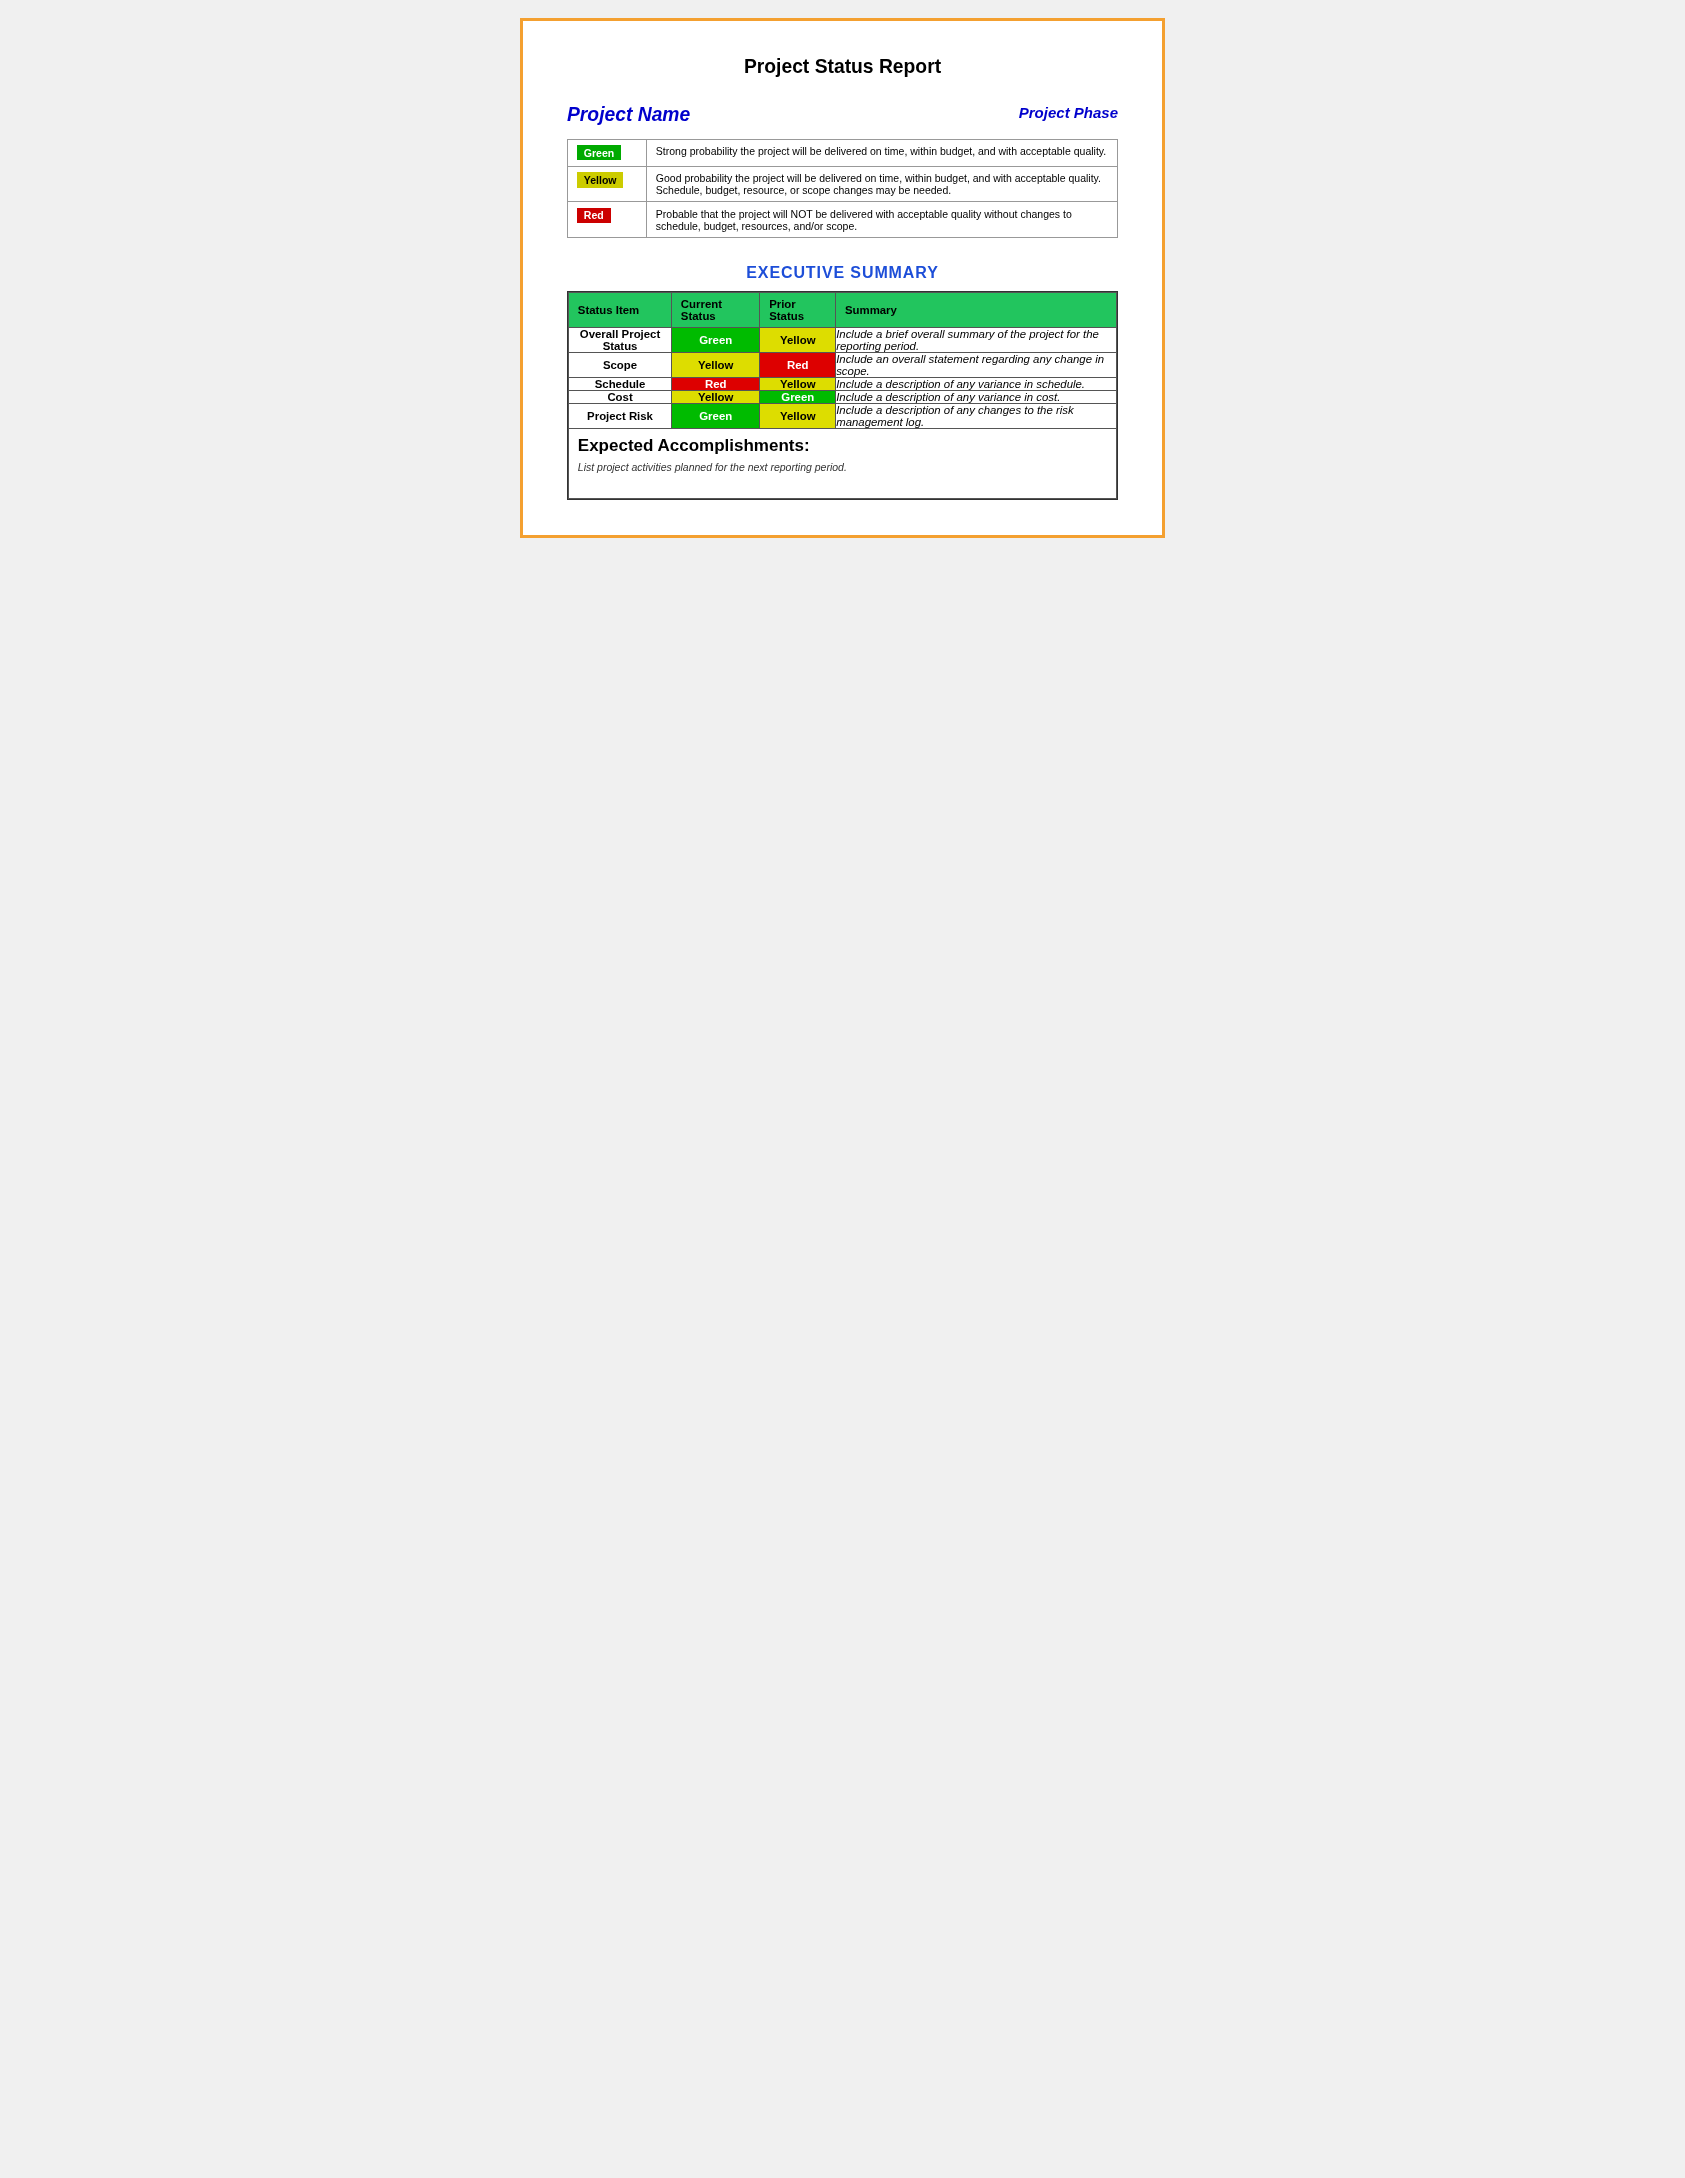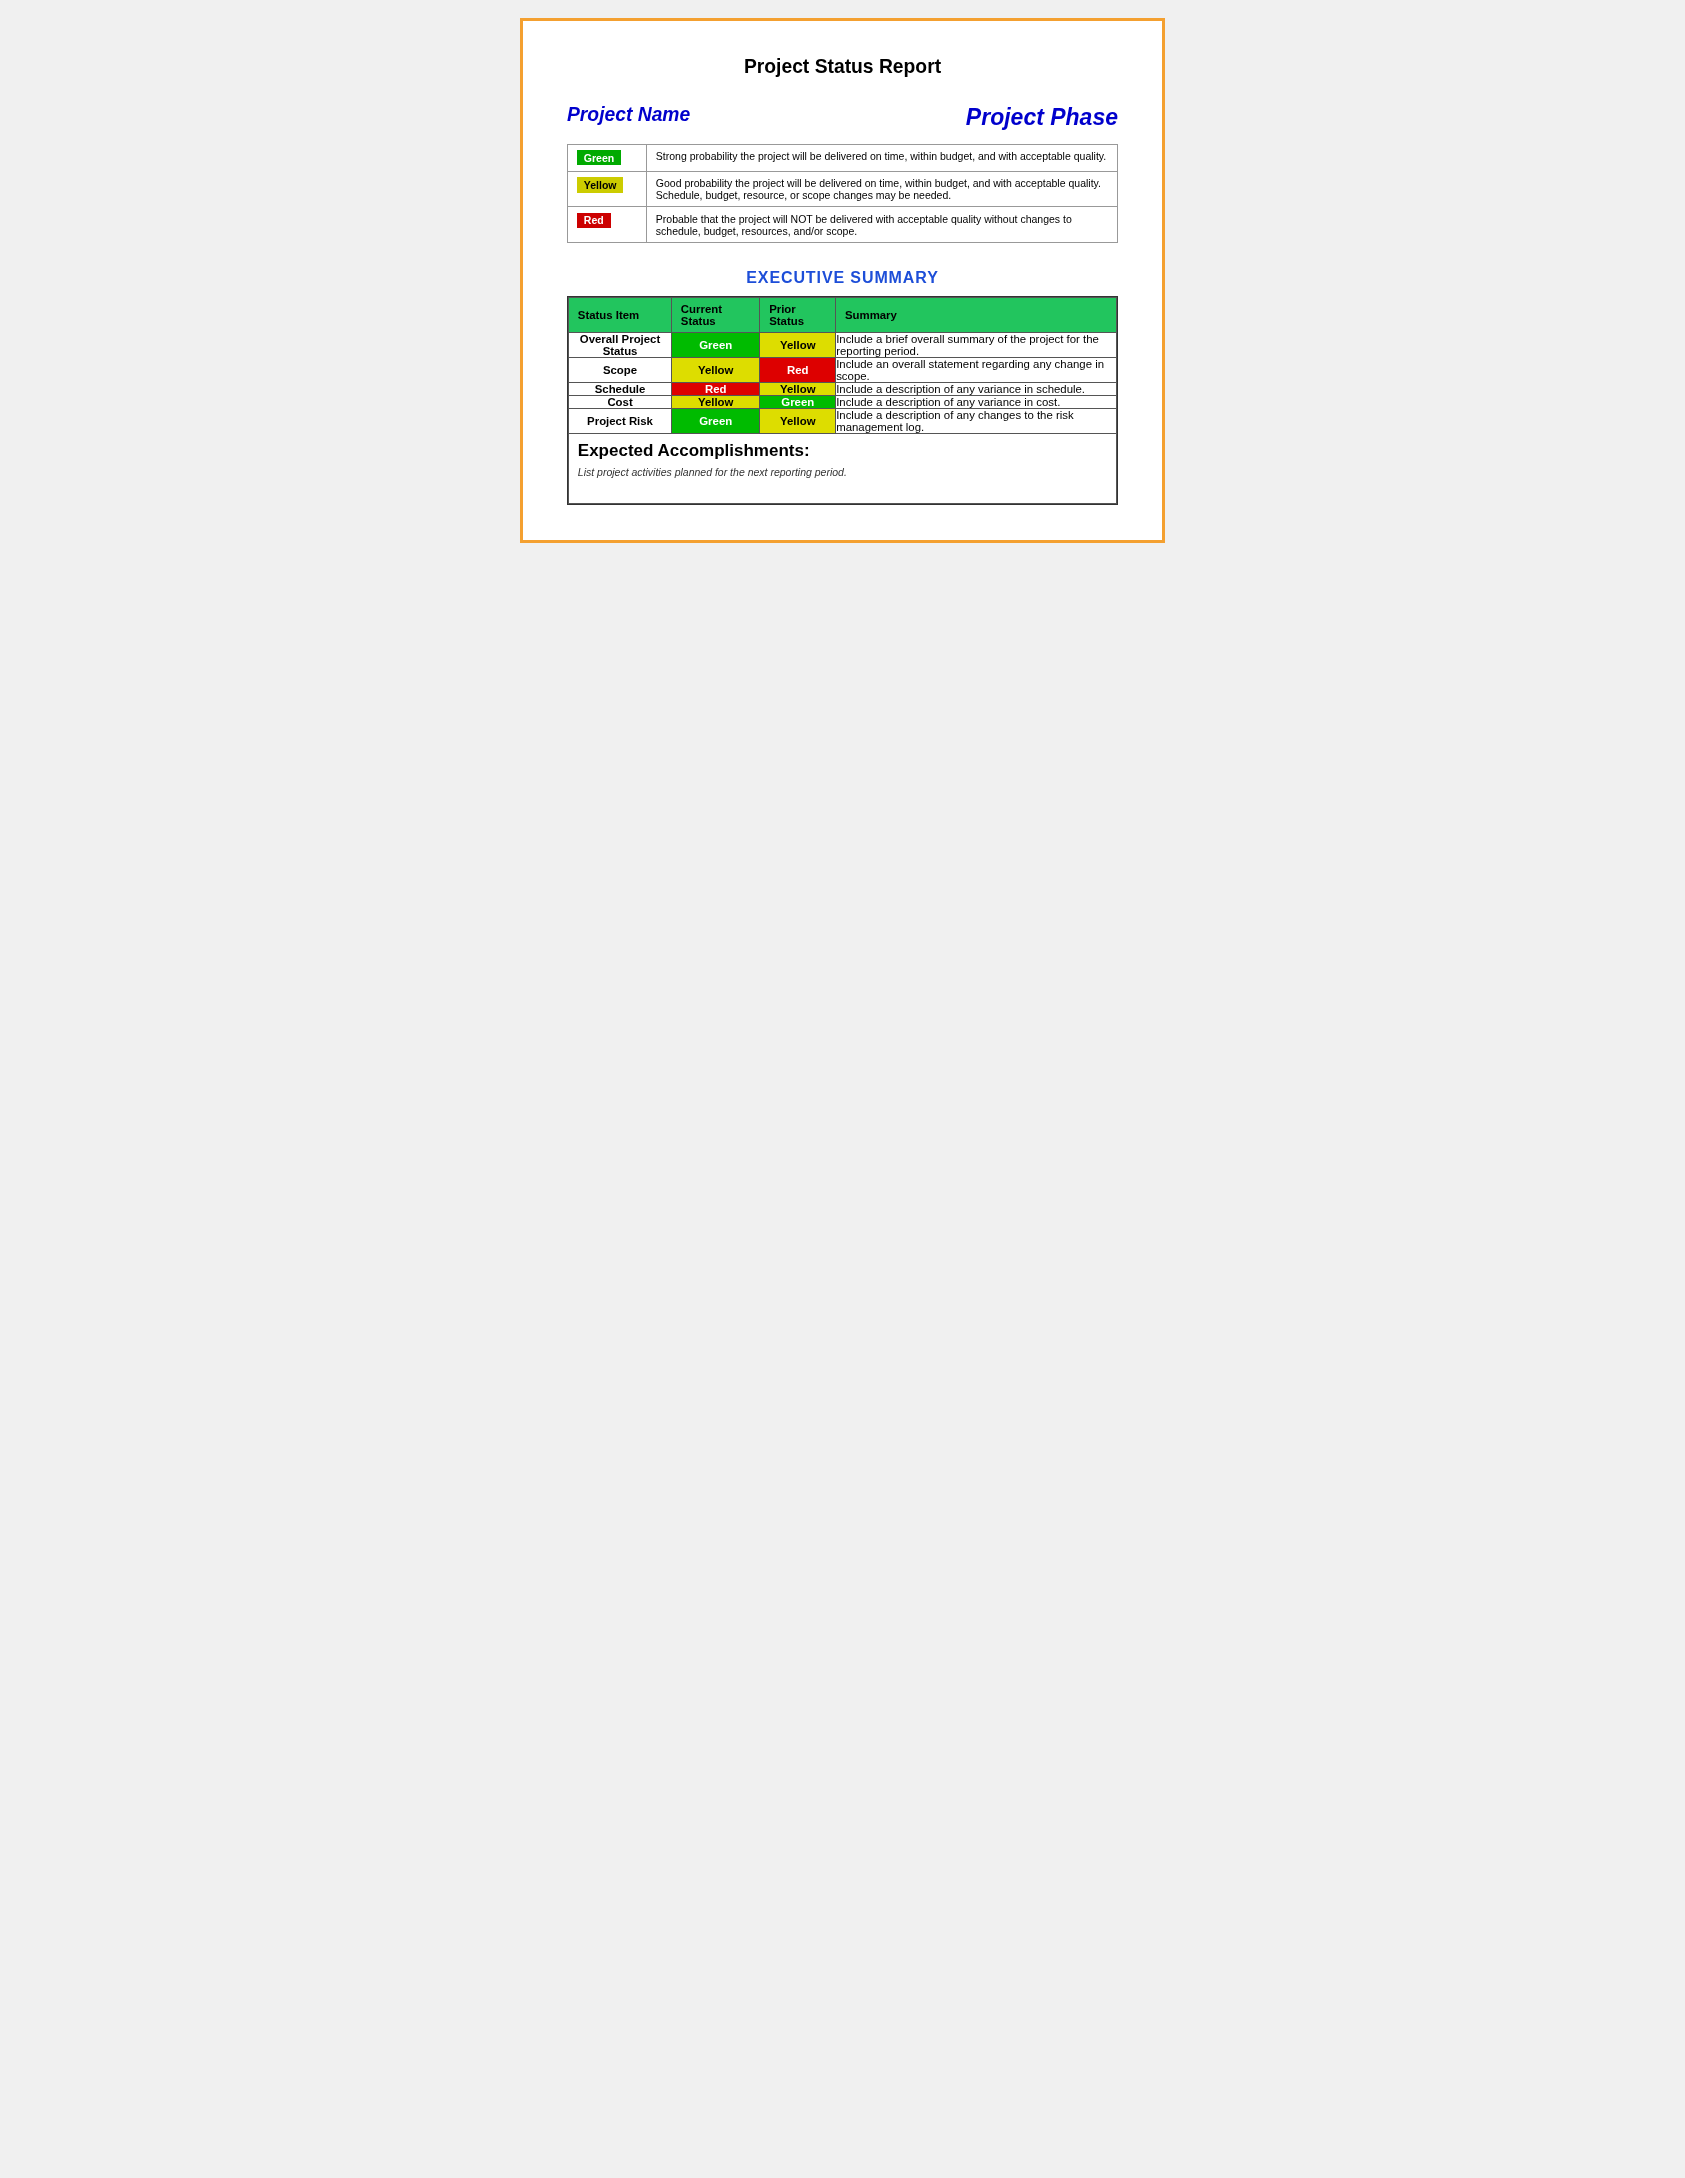"Project Phase" .project-phase-label { font-size: 23px -> 15px }
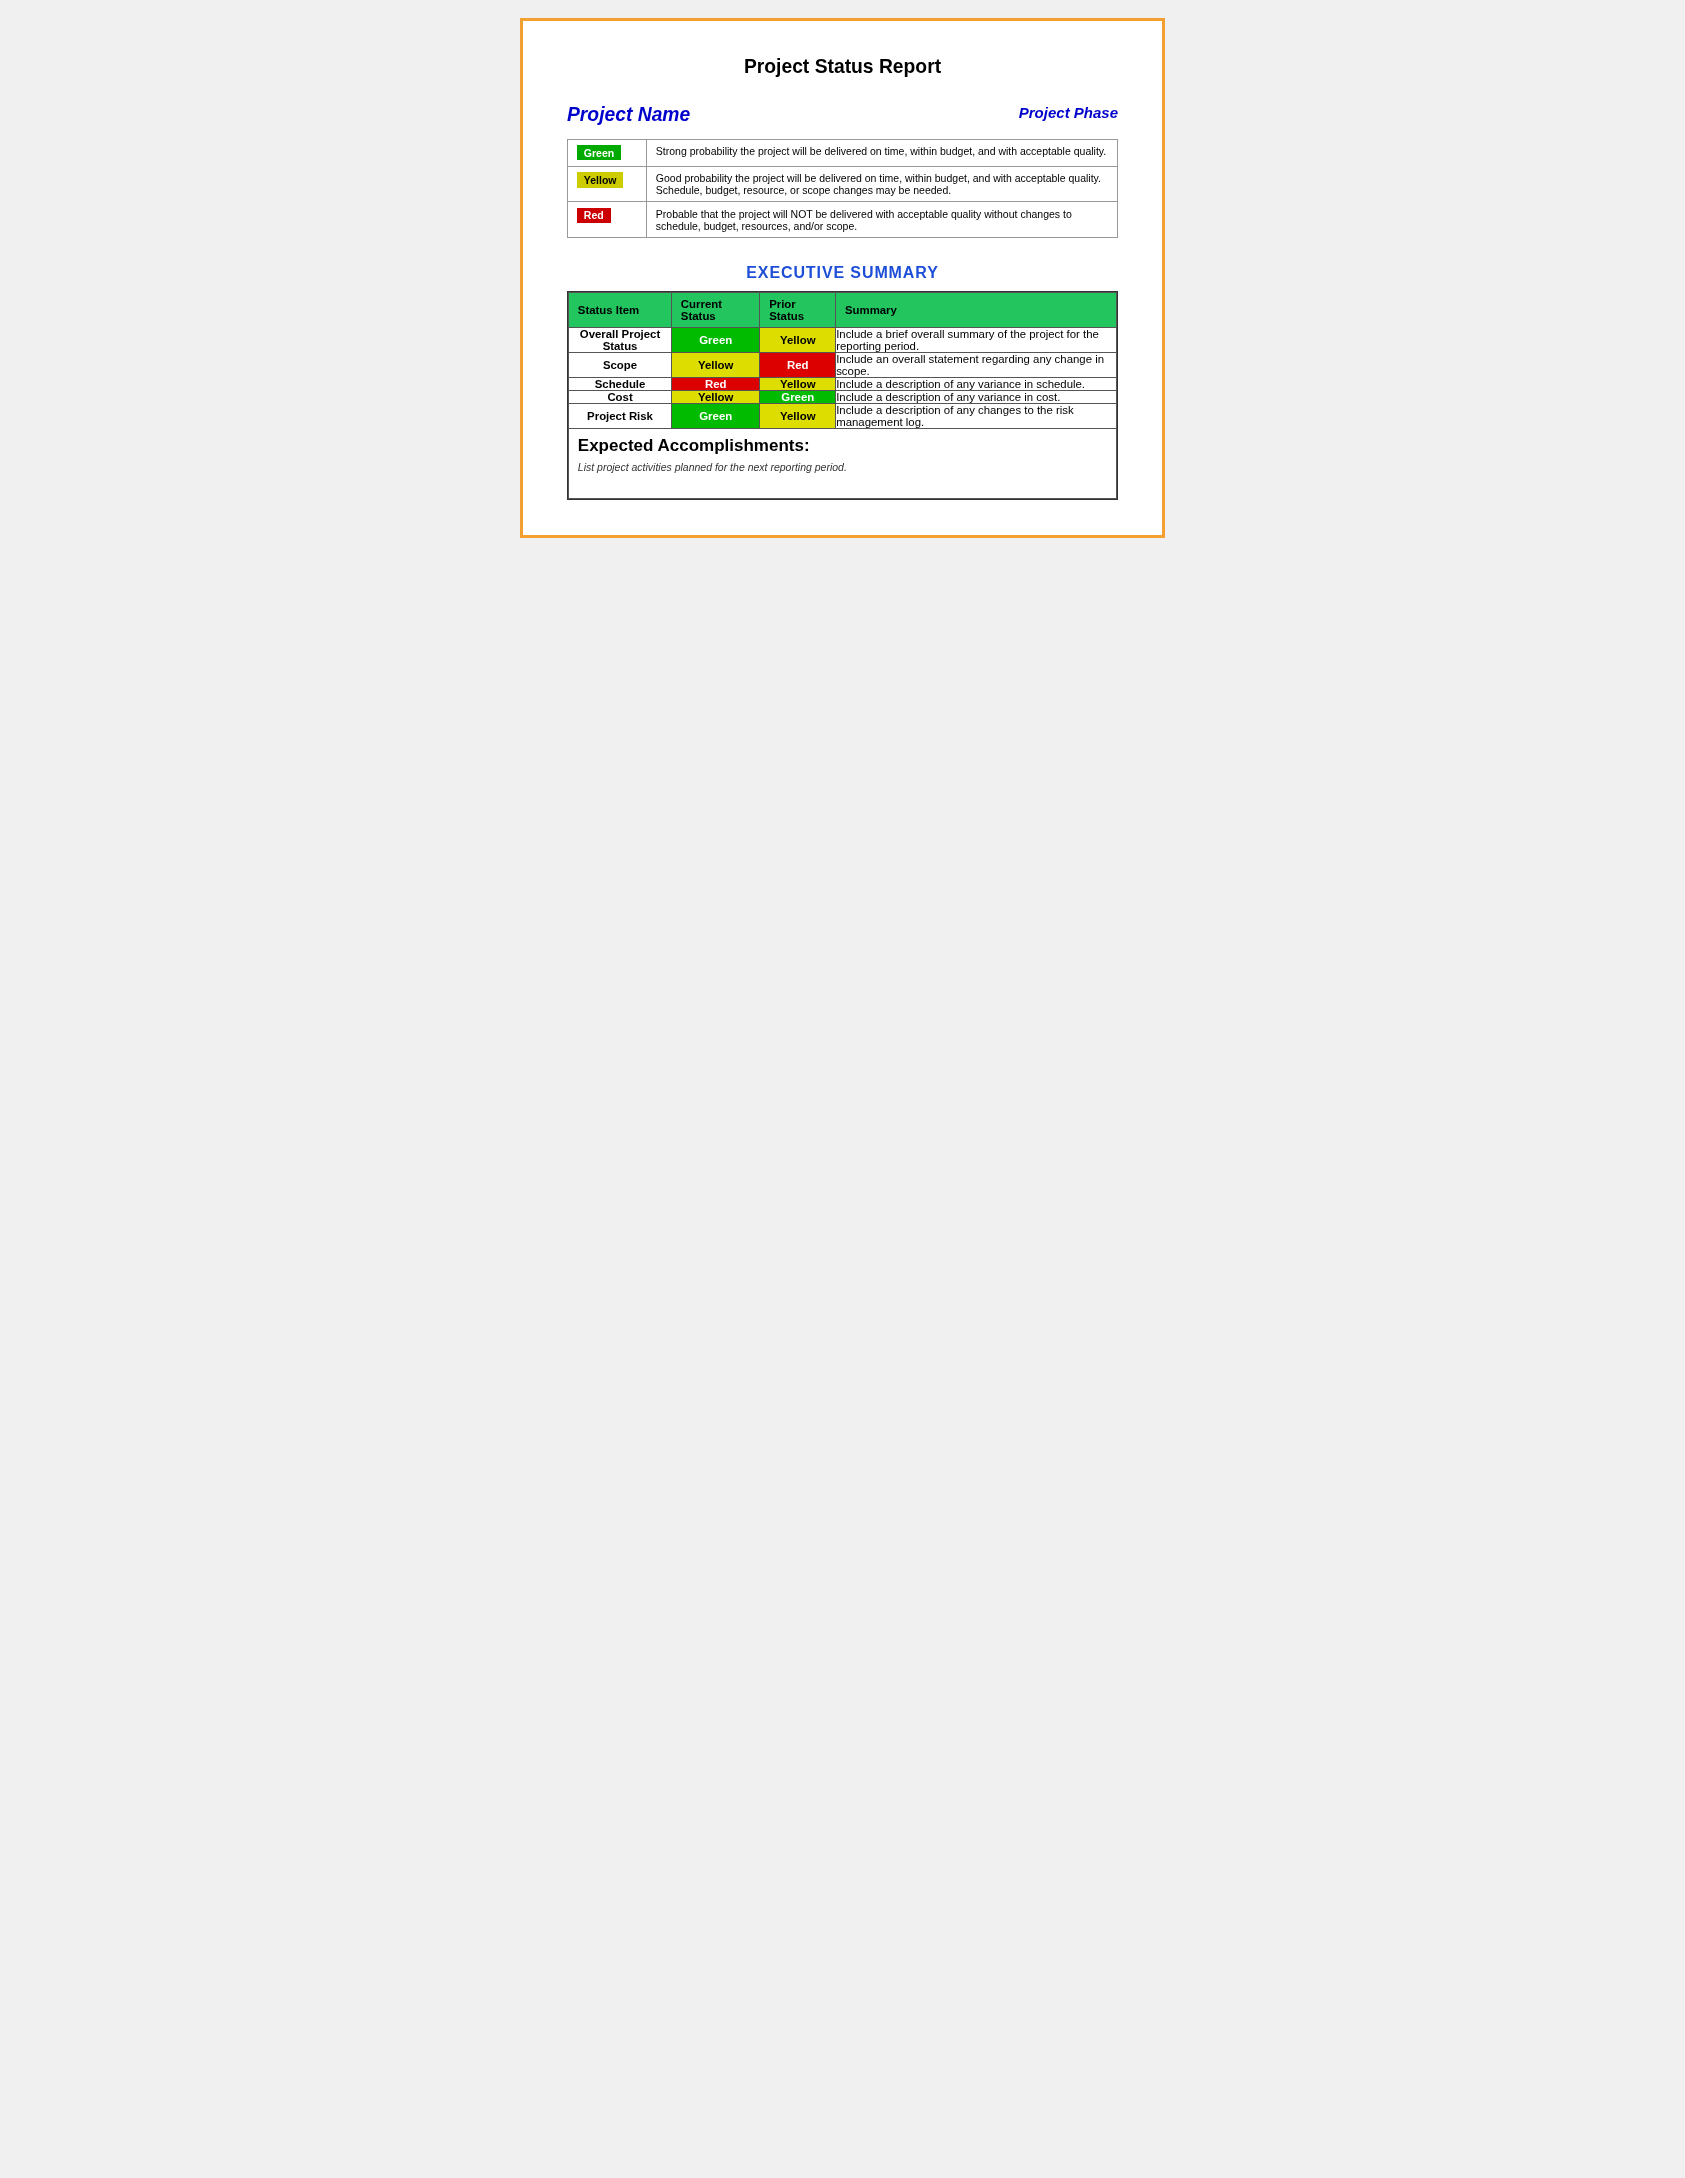"Include a brief overall summary" .inner-summary-cell { font-style: none -> italic }
